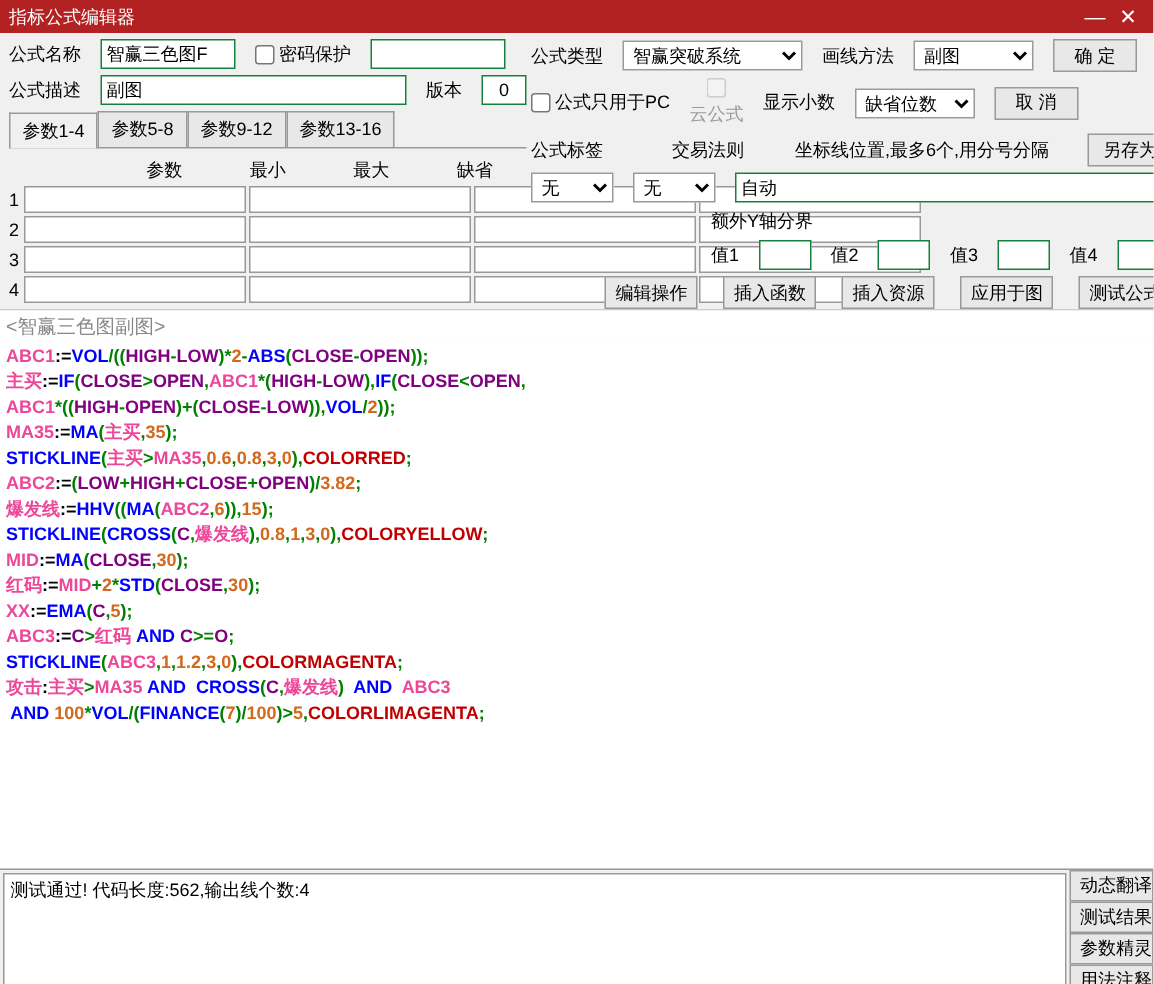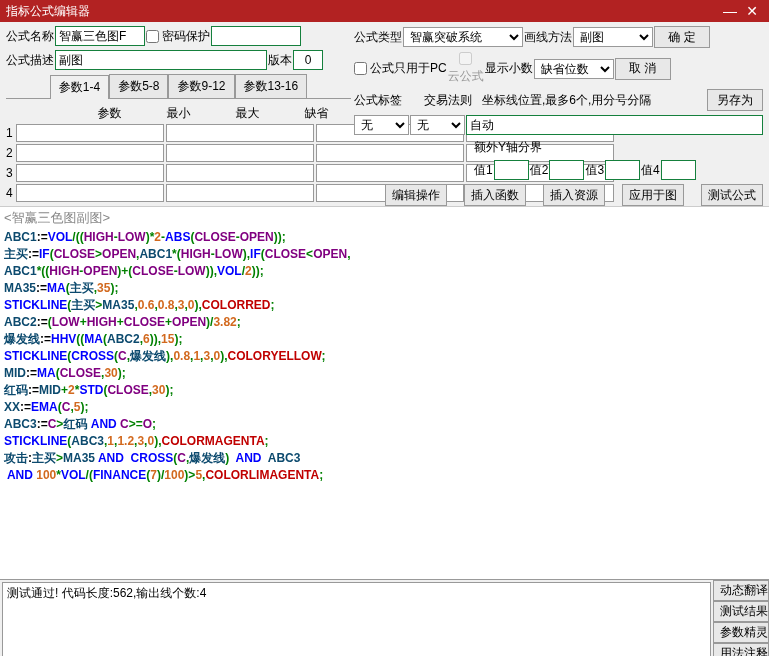"公式名称" .row { gap: 1px -> 13px }
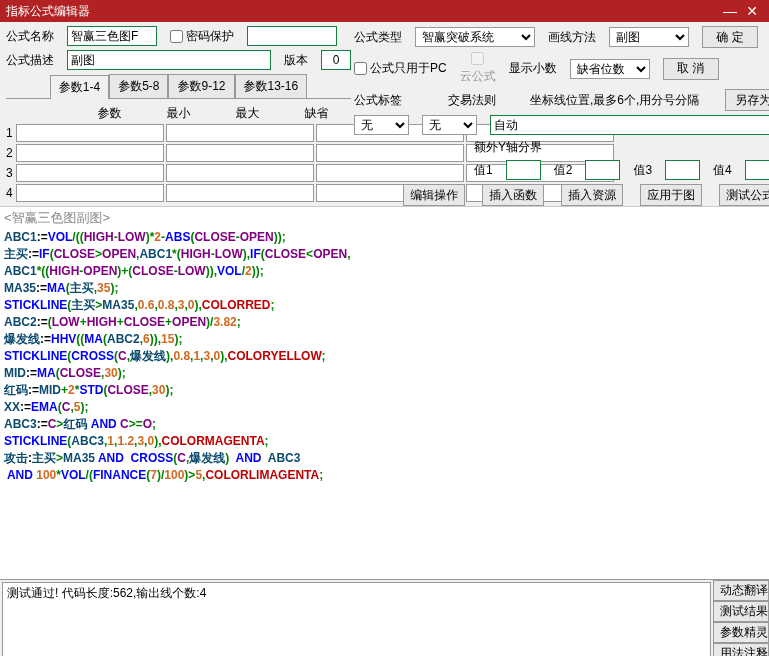"参数1-4" .tabs { justify-content: center -> none }
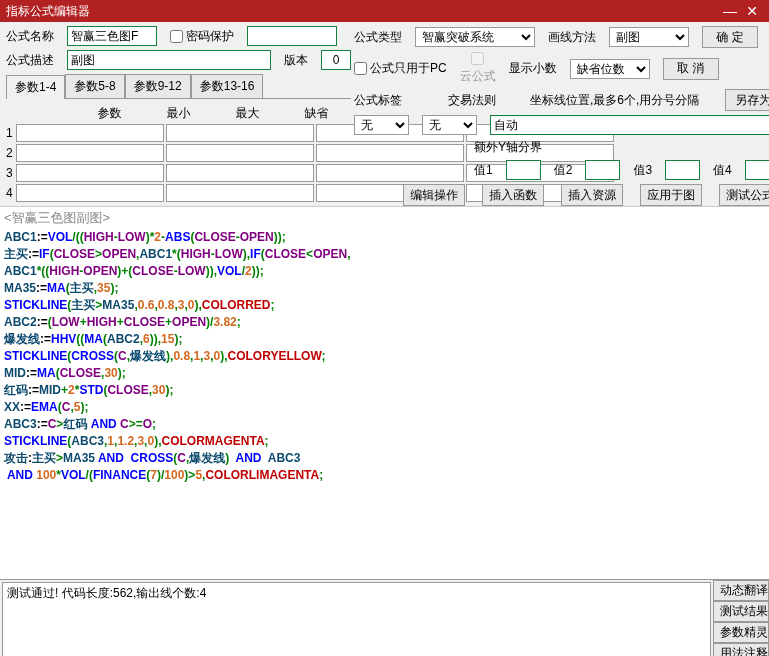"ABC1" .c-teal { color: #0c4a6e -> #ec4899 }
